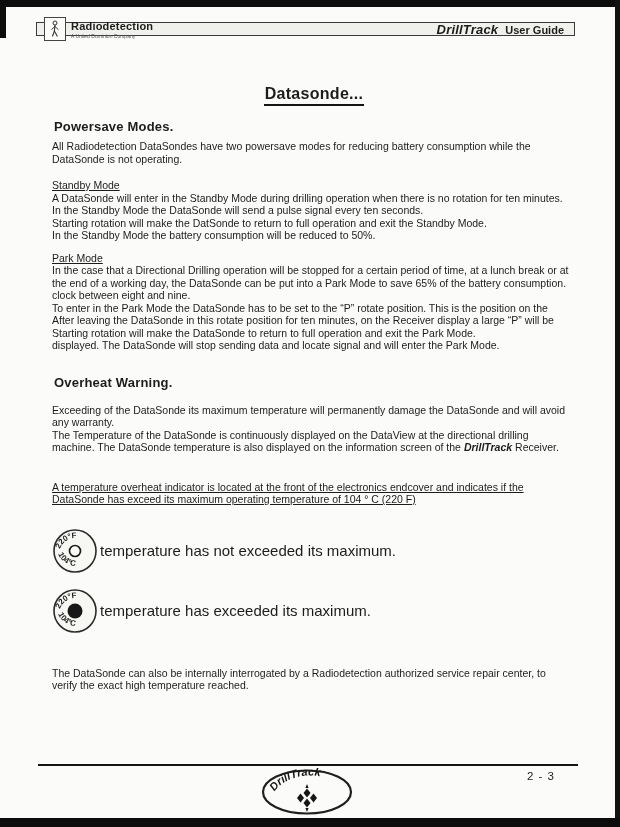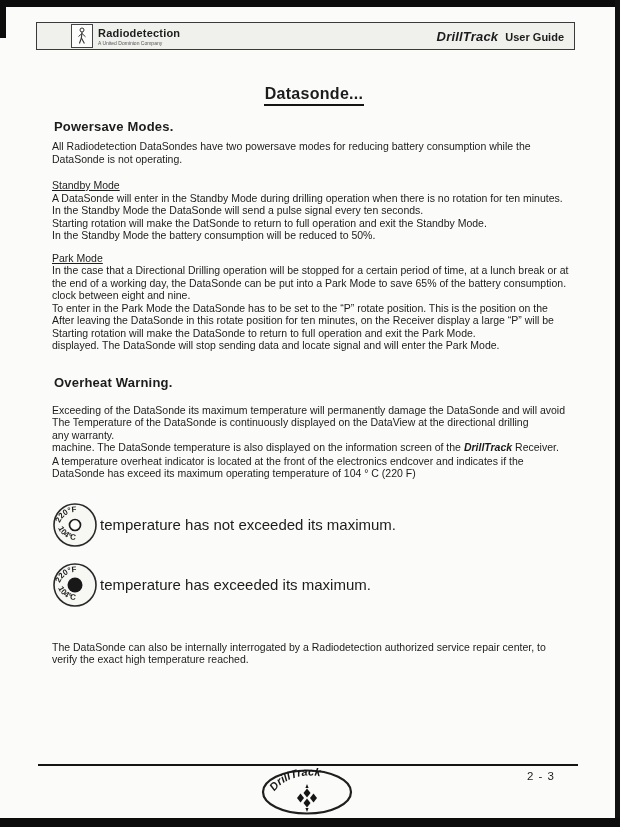"Radiodetection" .header-box { height: 28px -> 14px; padding: 0 10px 0 34px -> 0 10px 0 7px }
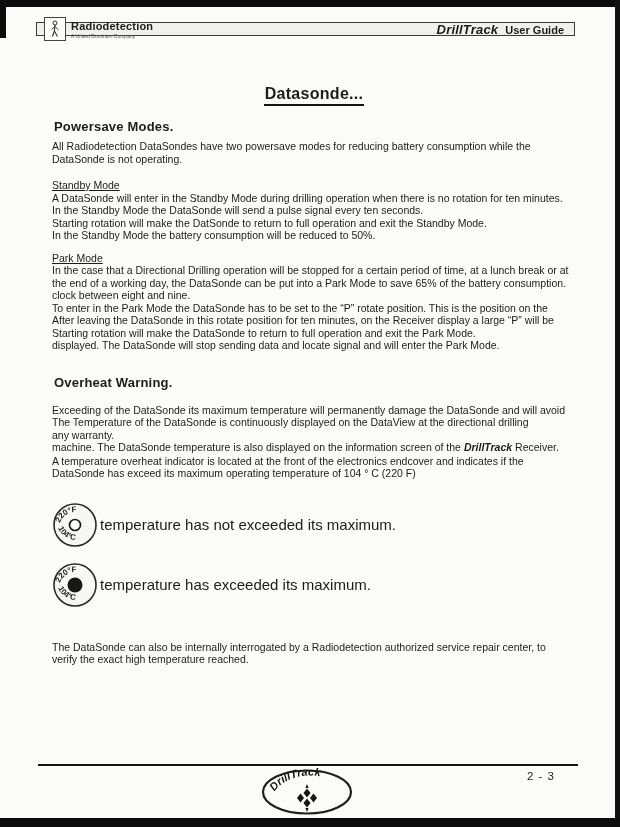"The Temperature of the DataSonde" div.tline { order: before "any warranty." -> after "any warranty." }
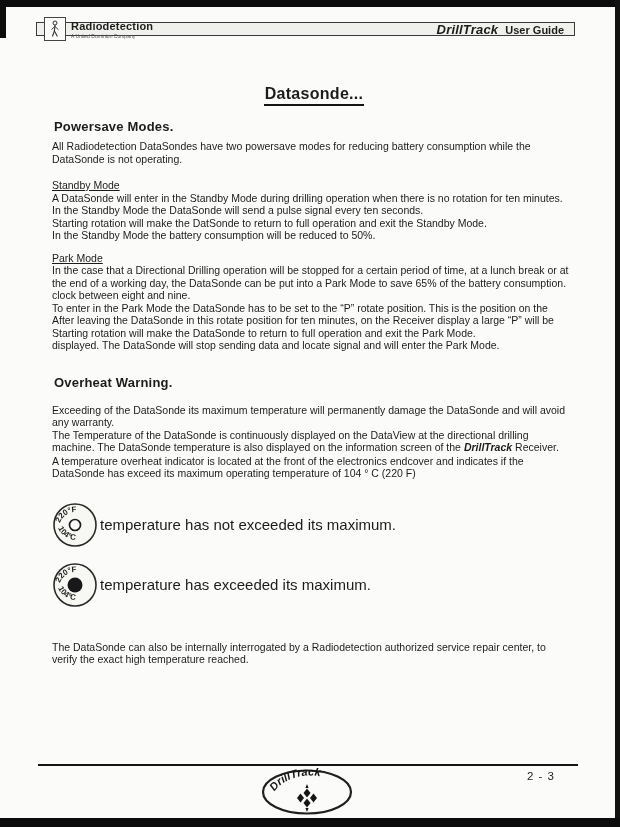"A temperature overheat indicator is" .ind-para { margin-top: 1px -> 27px; text-decoration: none -> underline }
